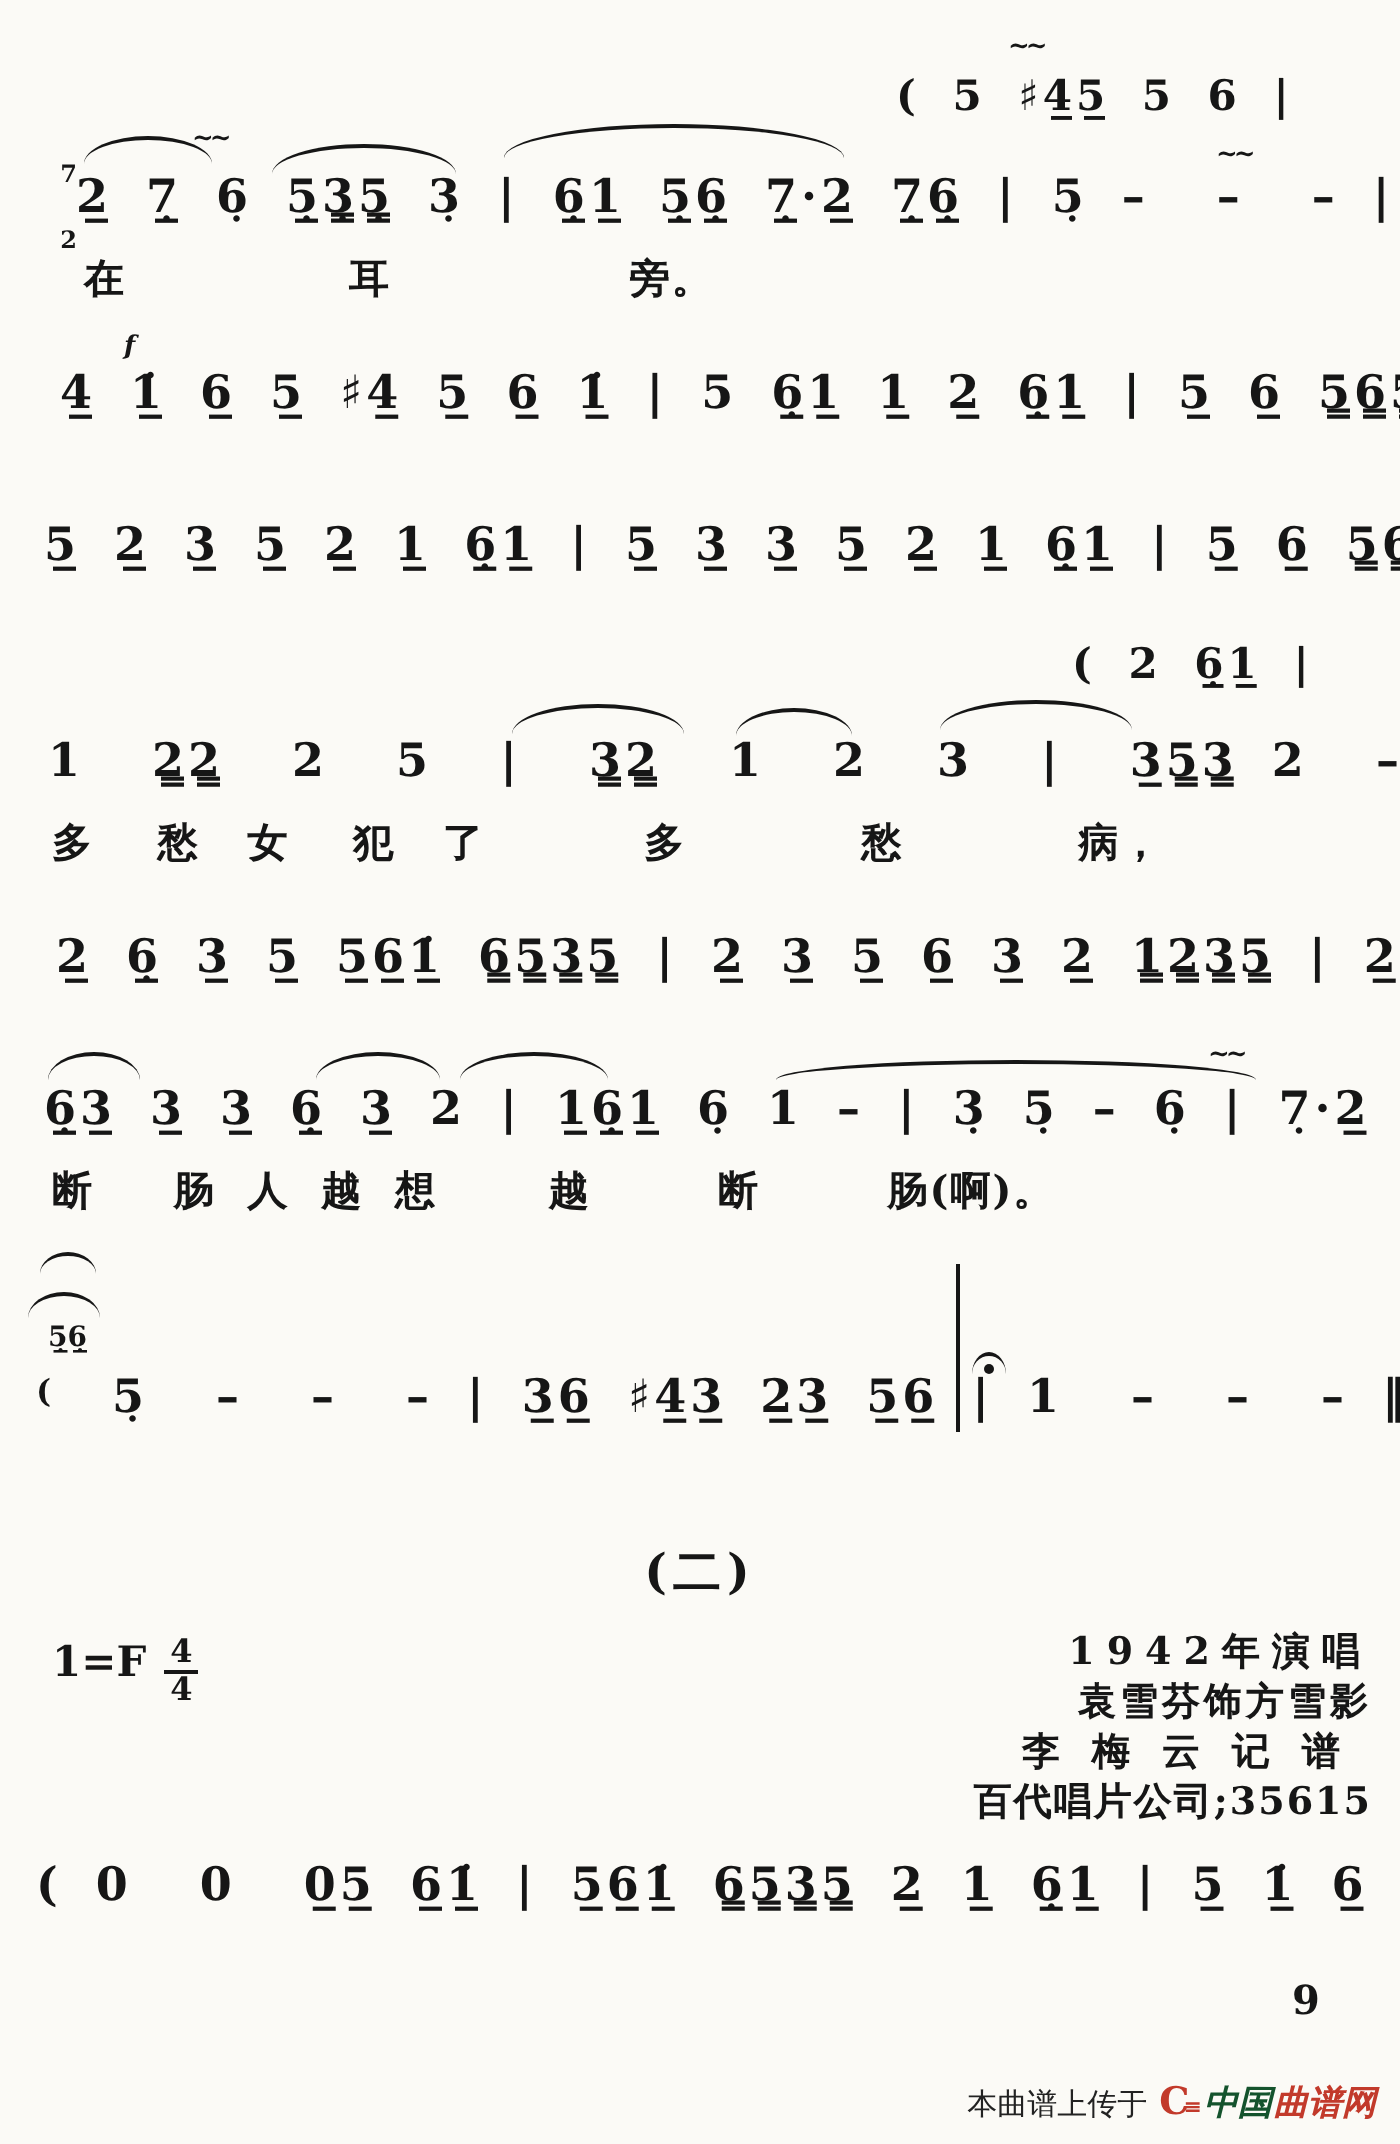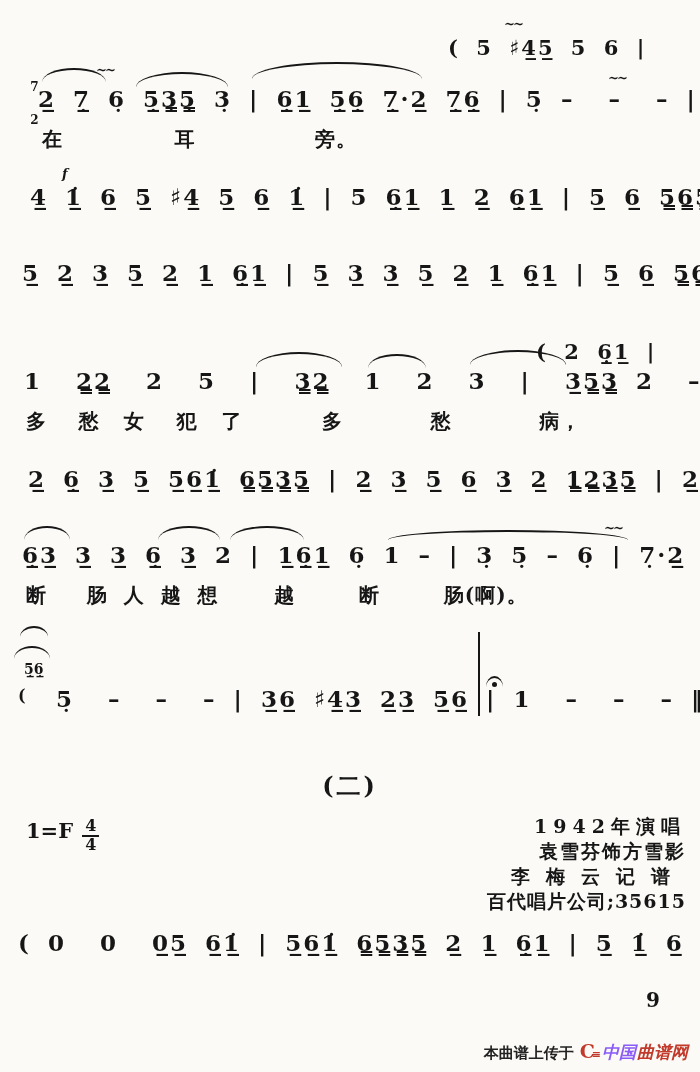"( 2 6̲̣1̲ |" div.n { top: 340px -> 320px }
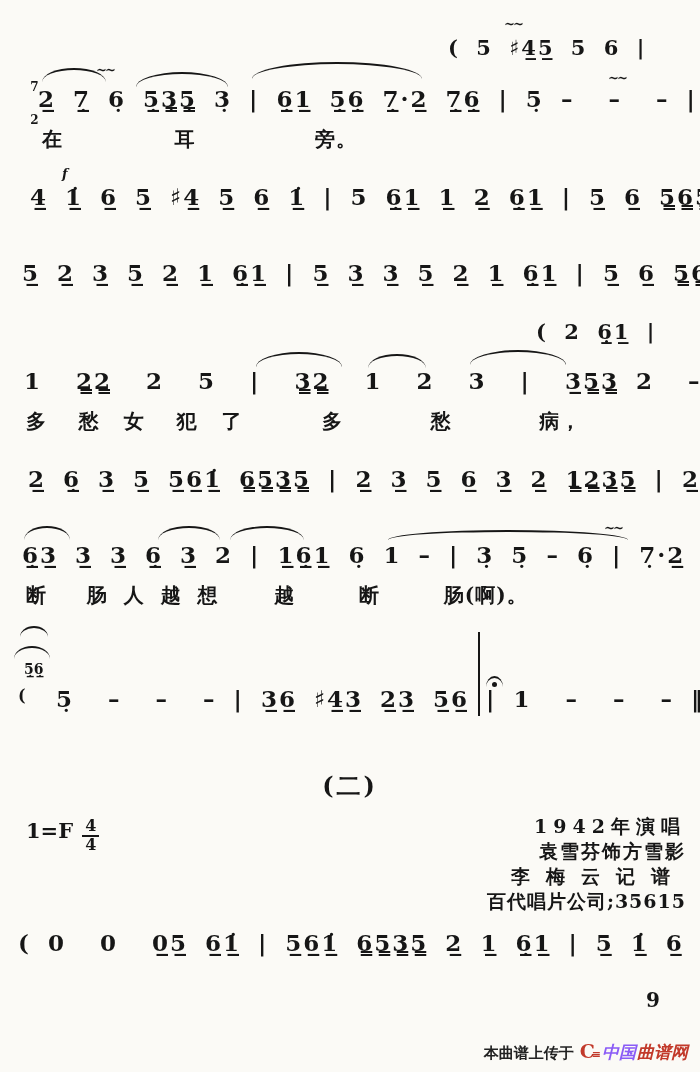"本曲谱上传于" .footer .upload { font-weight: 700 -> 400 }
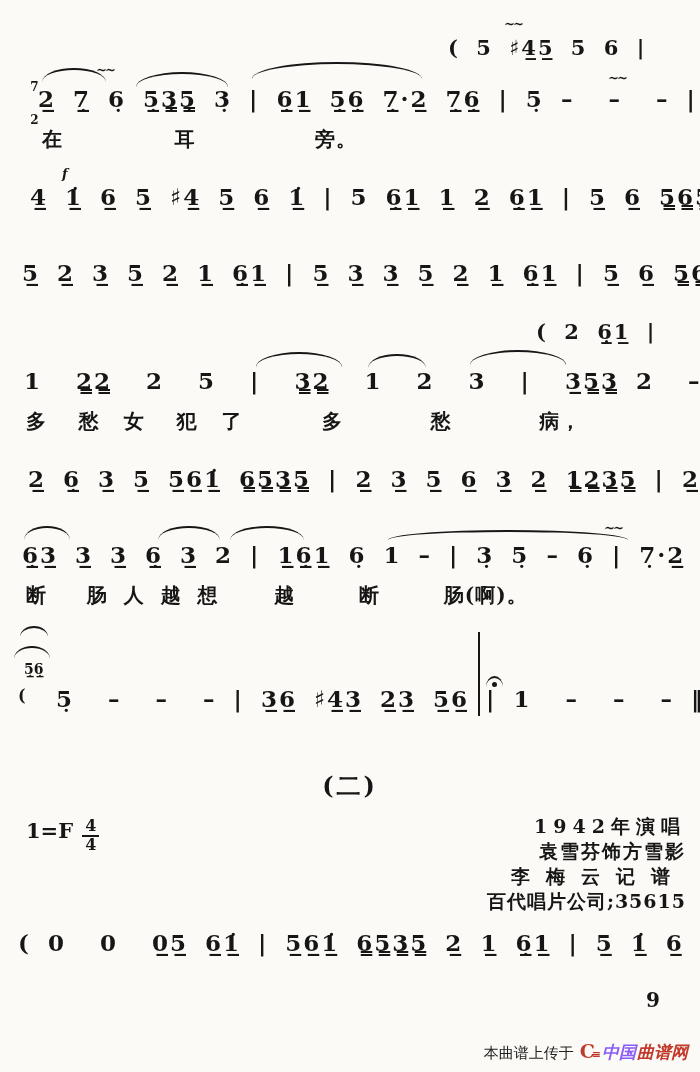"中国" .logo .black { color: #8b5cf6 -> #14532d }
